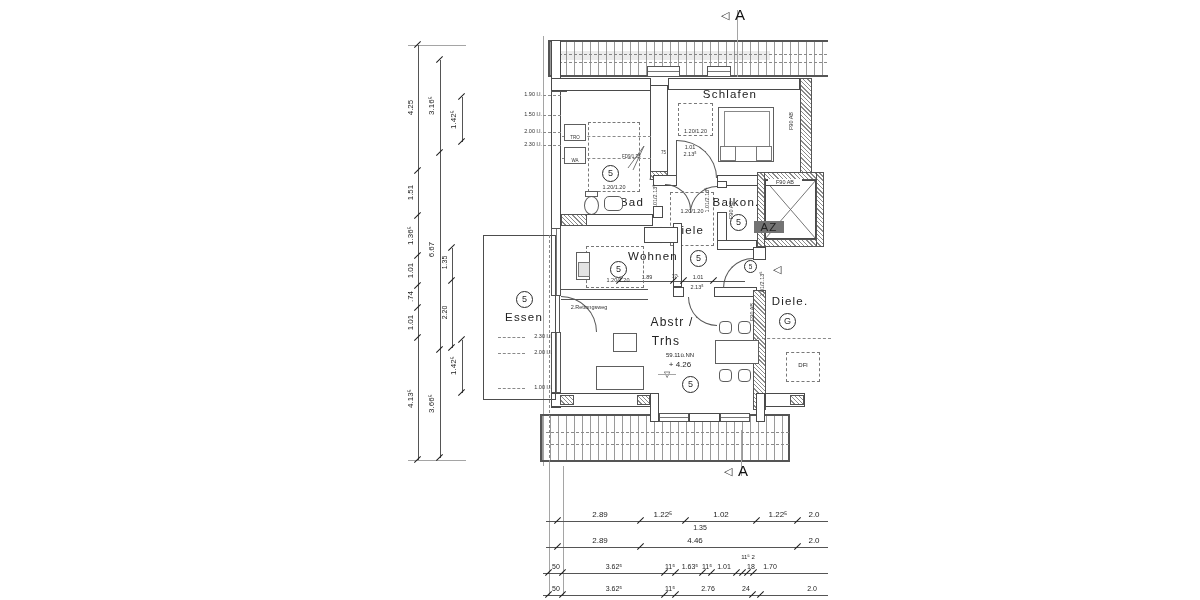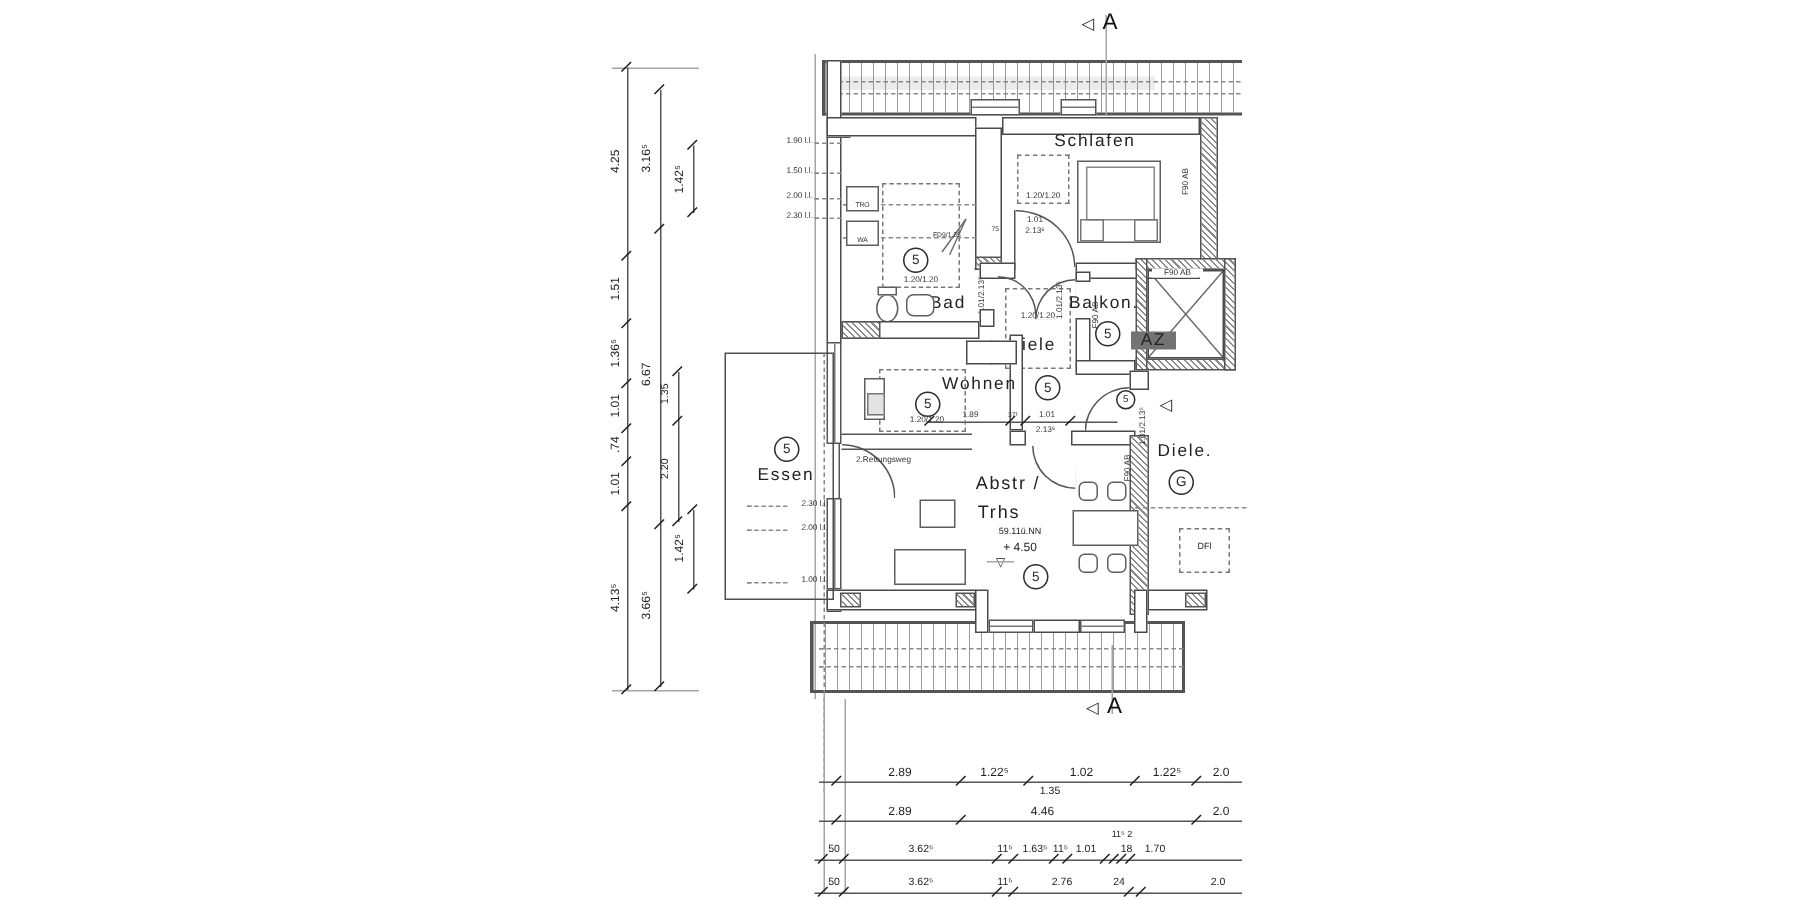"+ 4.50" span.dl { text: 4.50 -> 4.26 }
